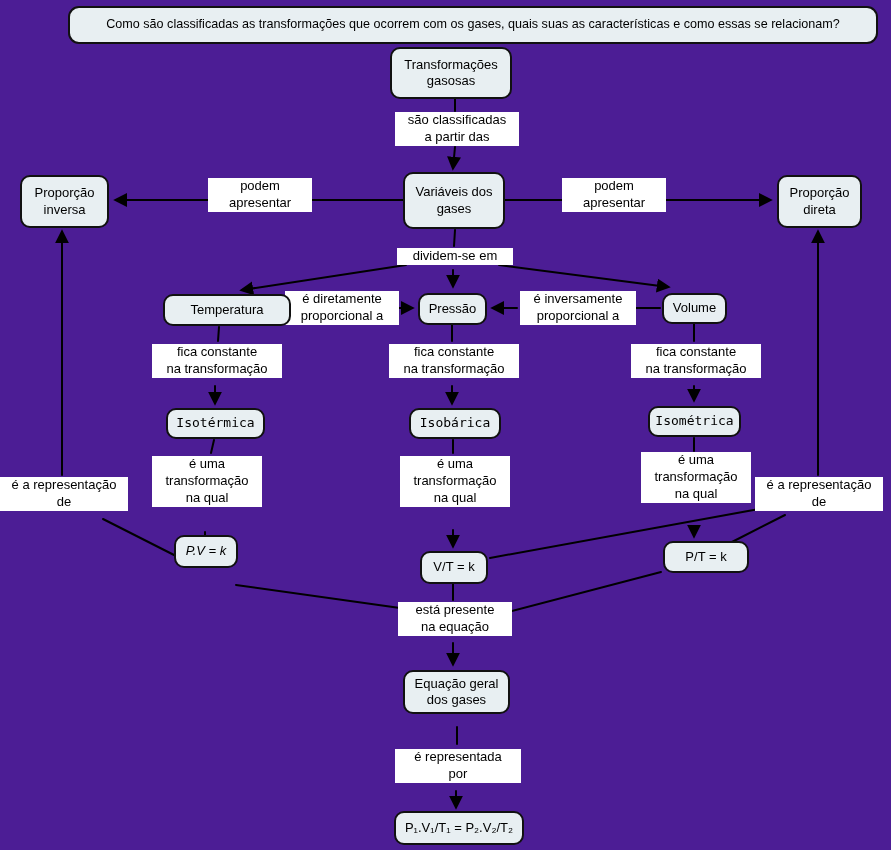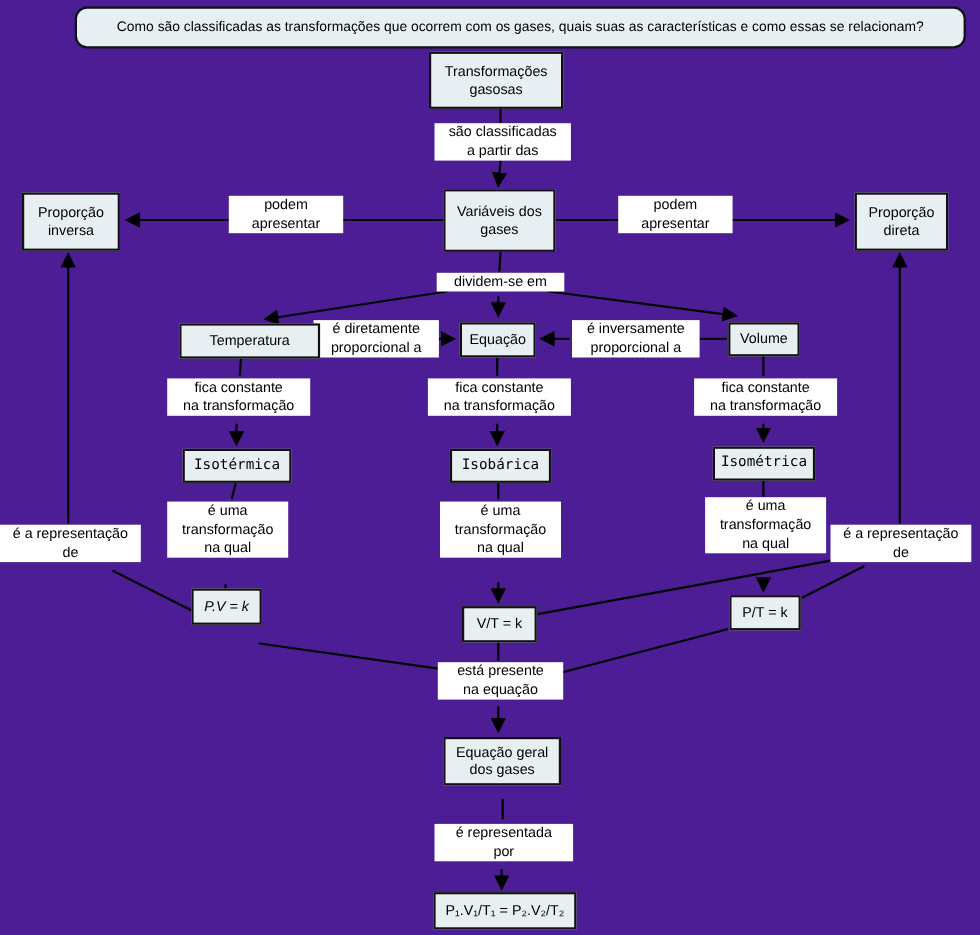"Transformações" .node { border-radius: 0 -> 10px }
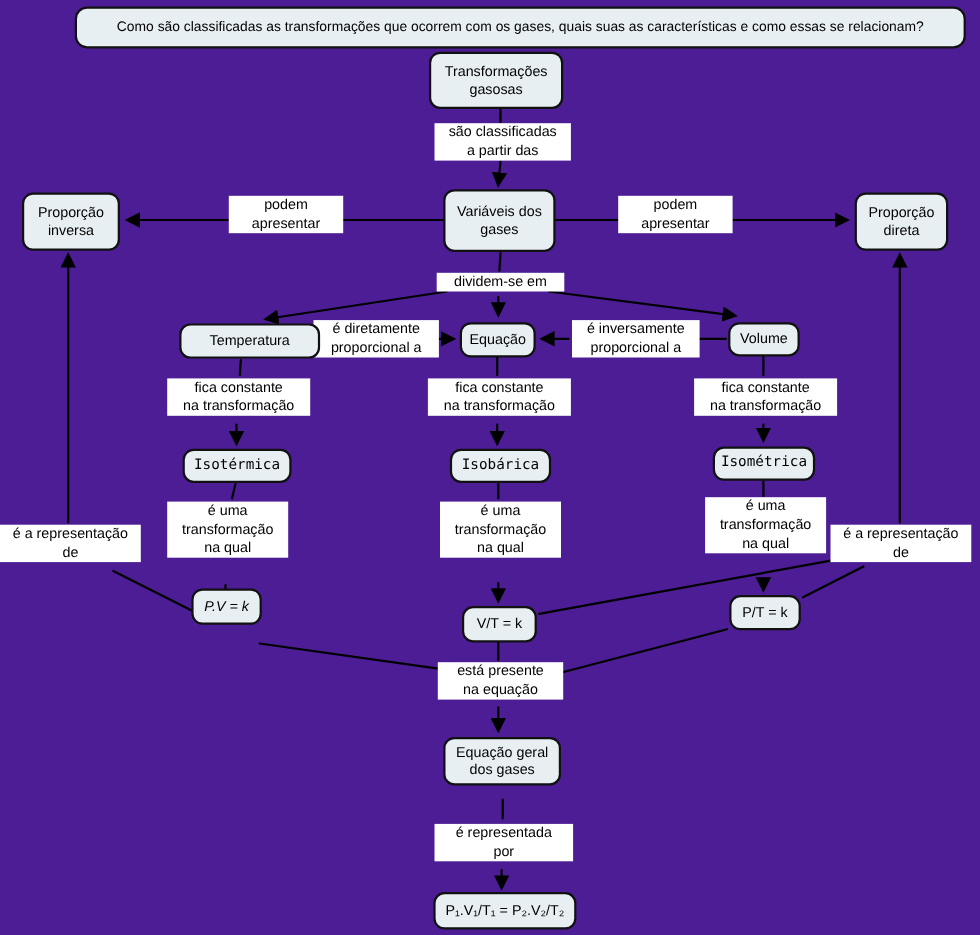"Equação" div { text: Equação -> Pressão }
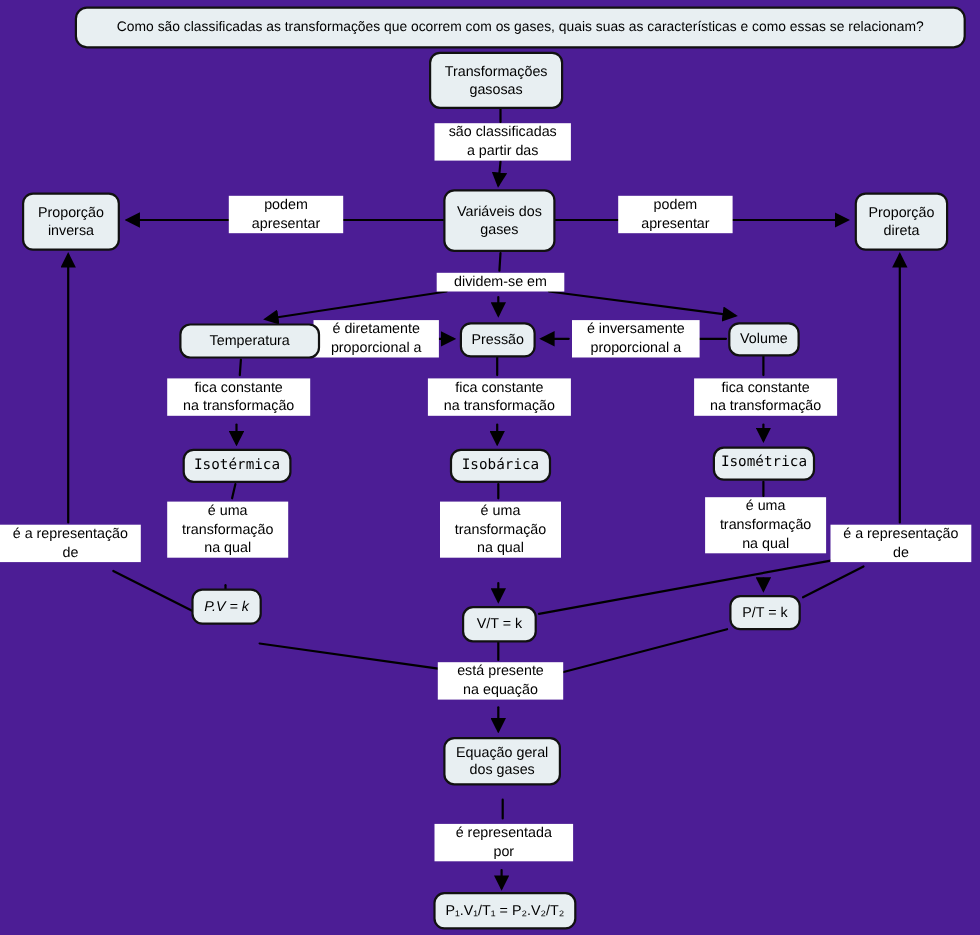"P/T = k" div.node { width: 65px -> 86px }
